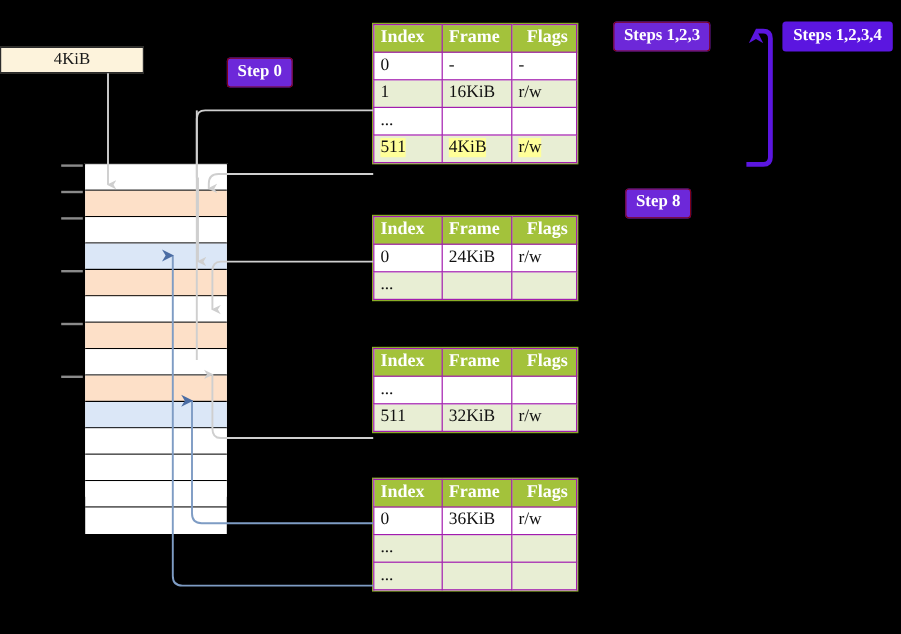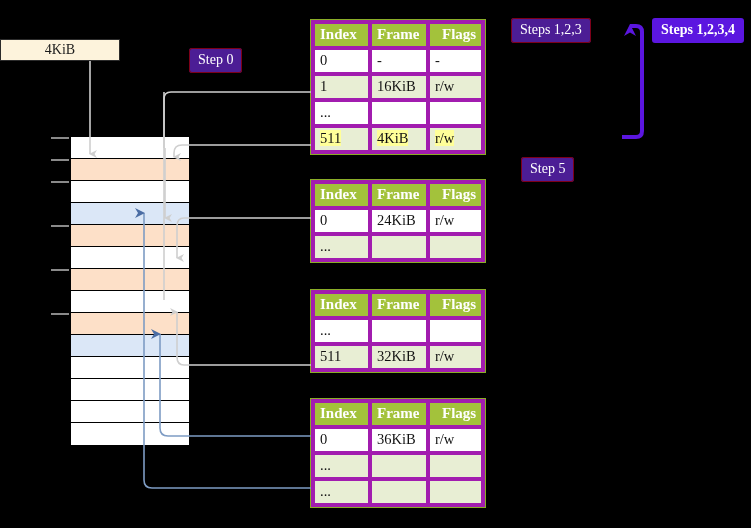"Index" .ptable td,.ptable th { border: 4px solid #a21caf -> 1px solid #a21caf }
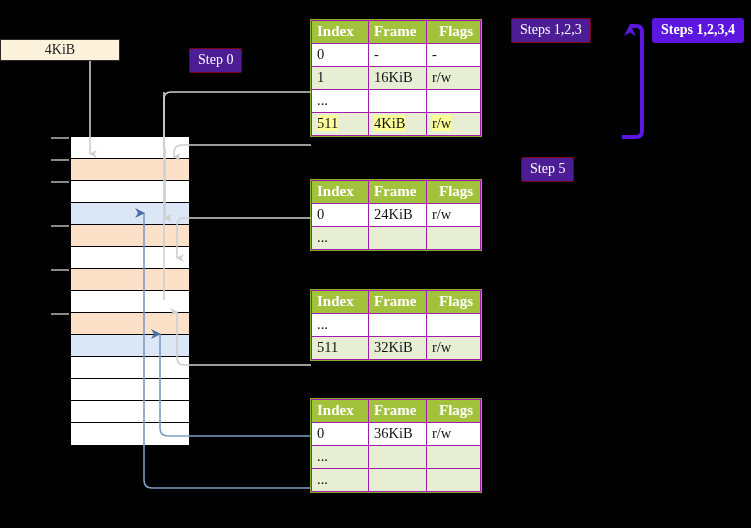"Steps 1,2,3" .badge.red { background: #4c1d95 -> #6d28d9; font-weight: none -> bold }
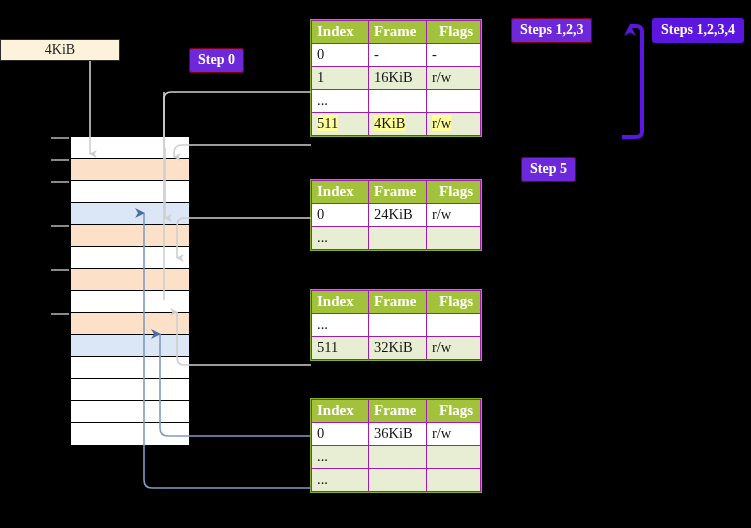"Step 5" div.badge { text: 5 -> 8 }
